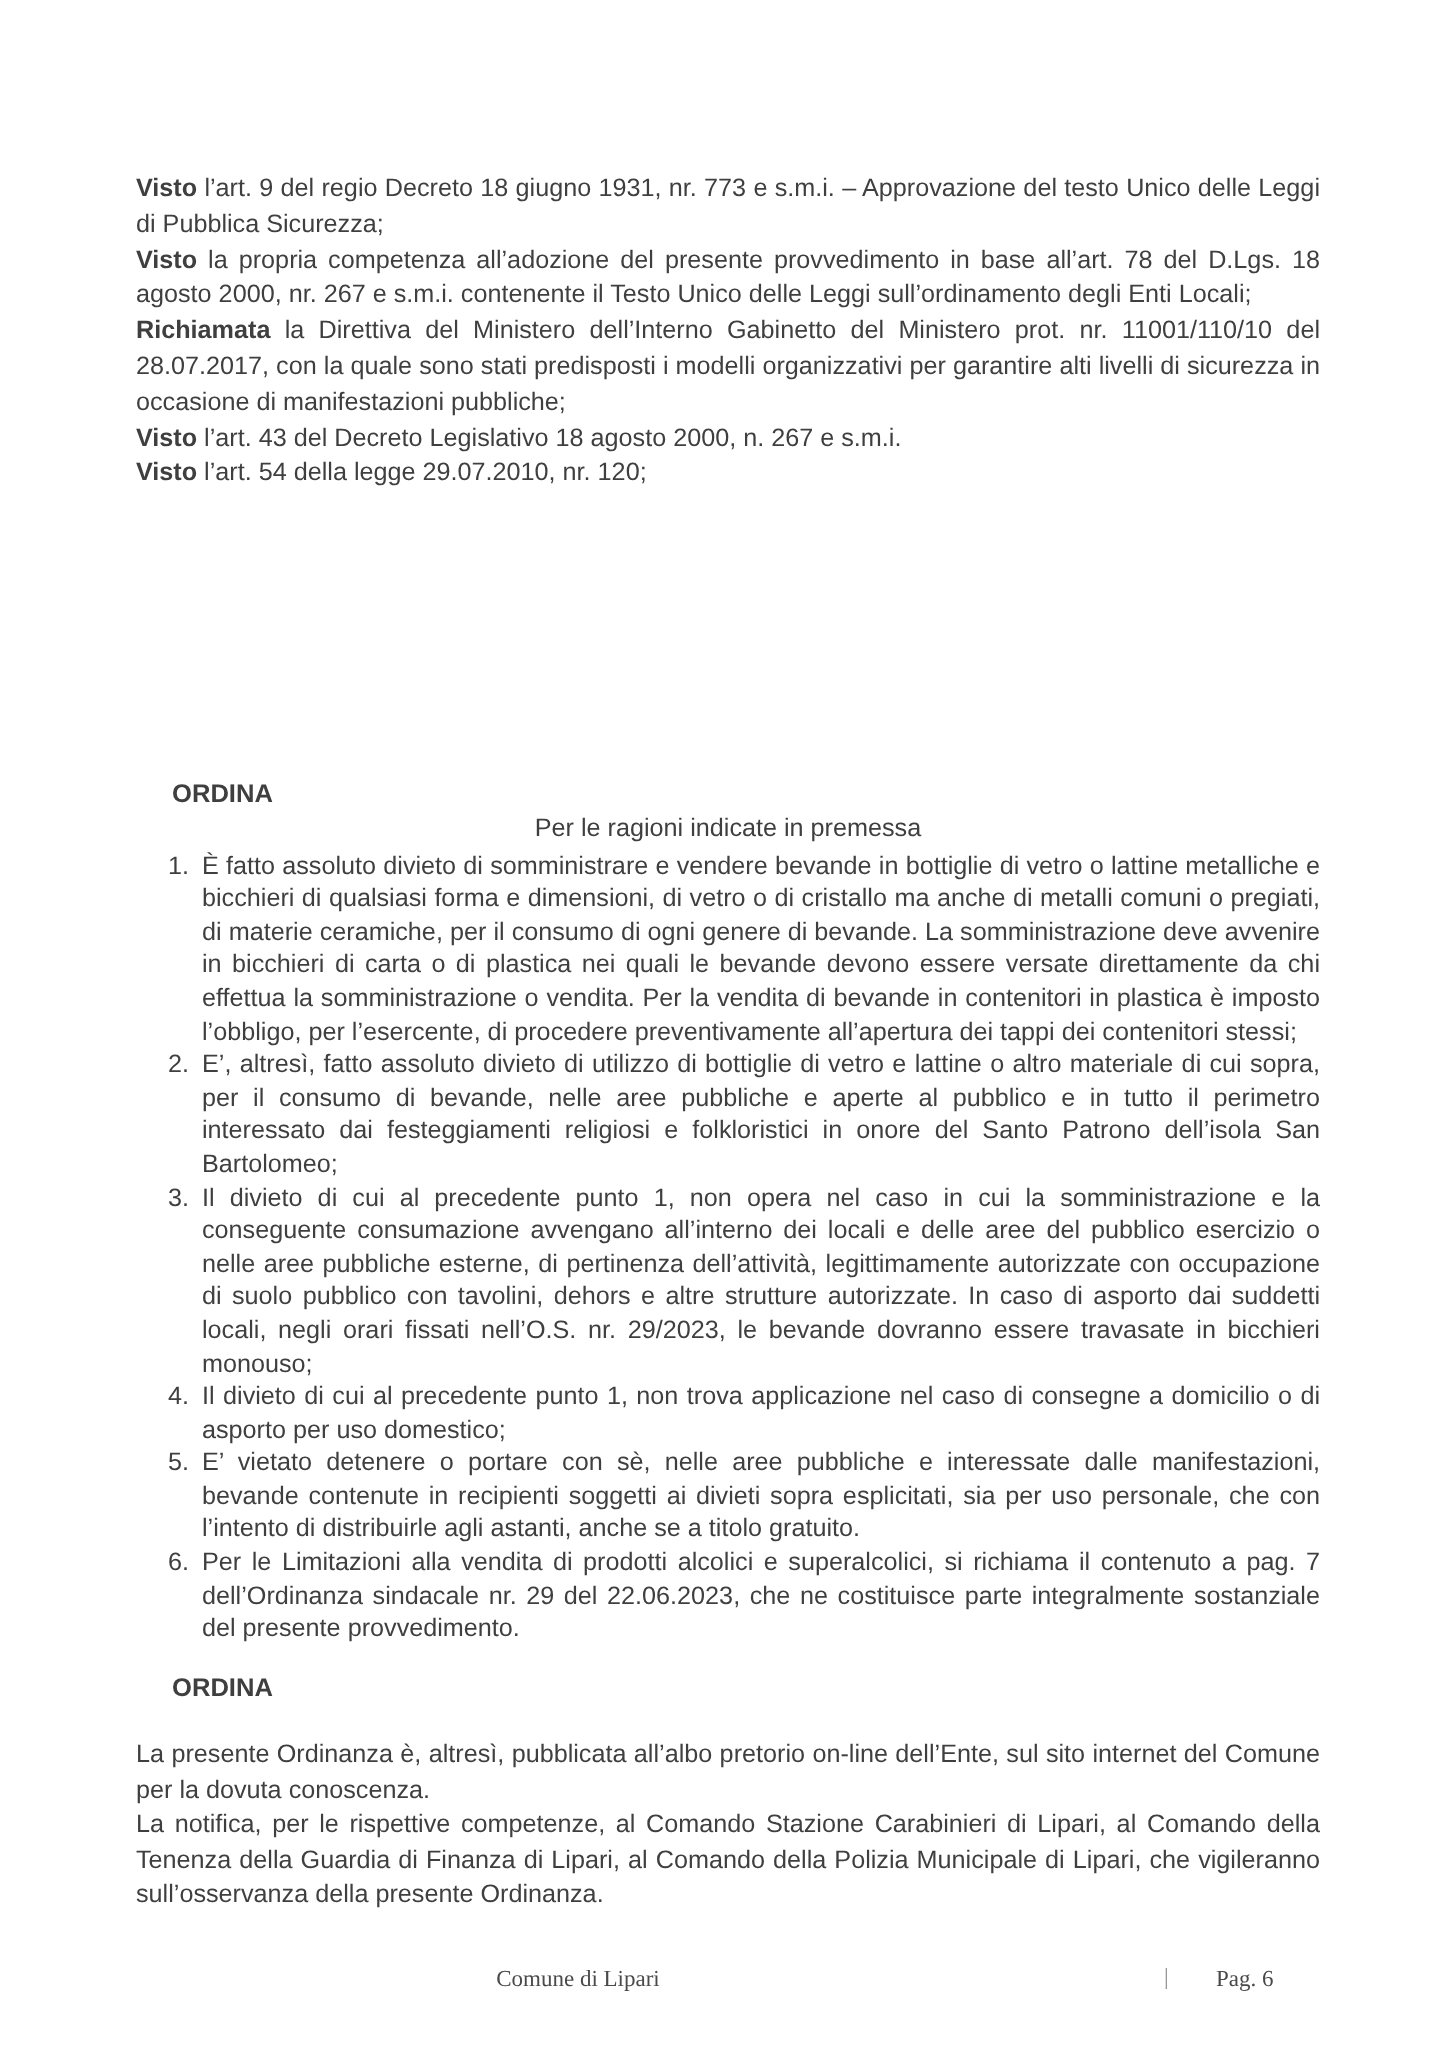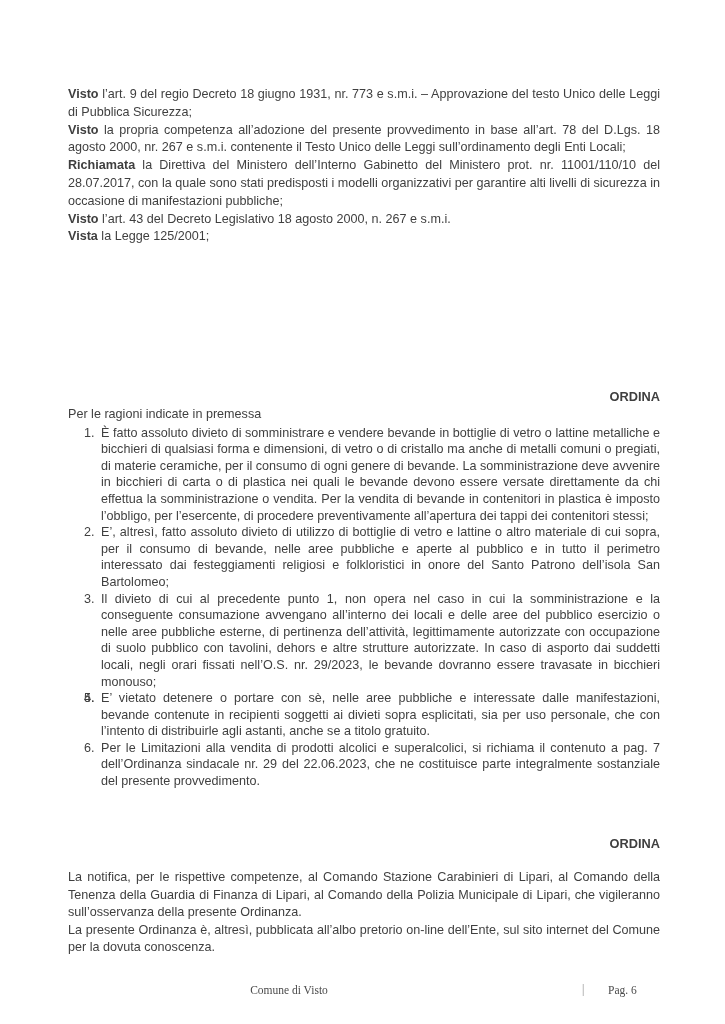"Visto l’art. 54 della legge" p { html: none -> <p><span>Visto</span><span> l’art. 54 della legge 29.07.2010, nr. 120;</span></p> }
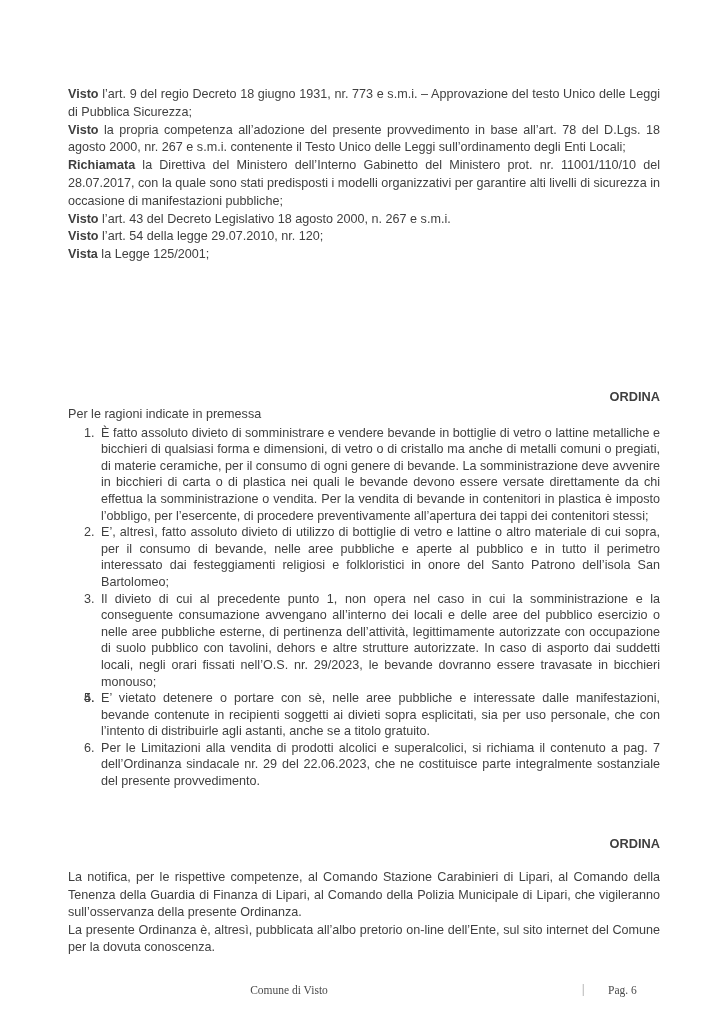"Vista la Legge 125/2001;" p { html: <p><span>Vista</span><span> la Legge 125/2001;</span></p> -> none }
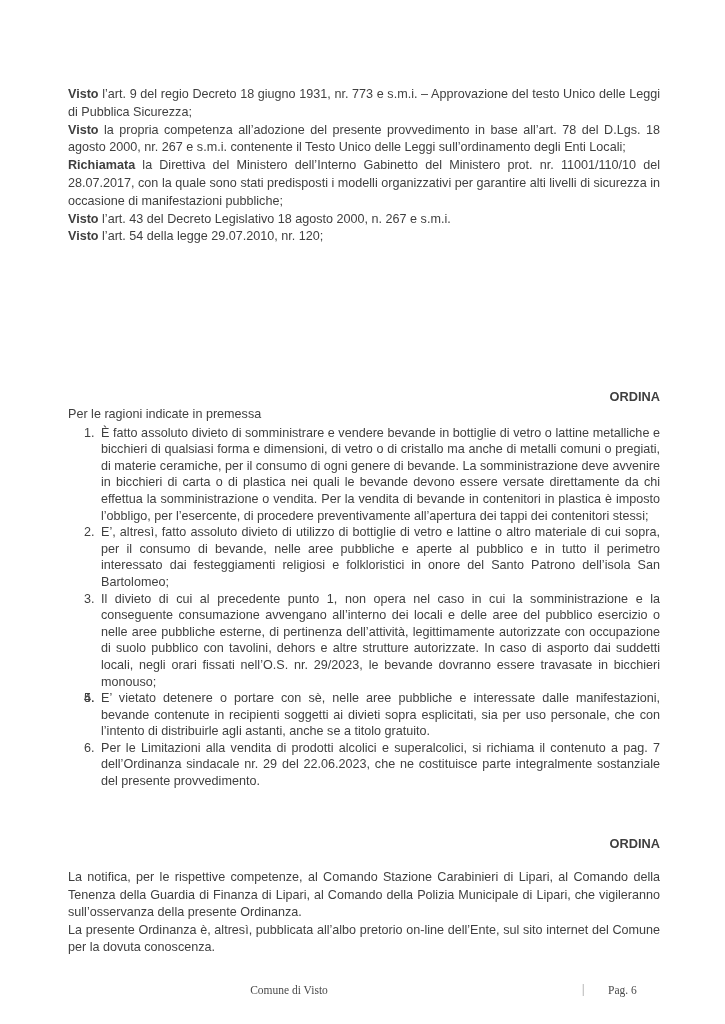"ORDINA" .section-heading { left: 68px -> 86px; text-align: right -> left }
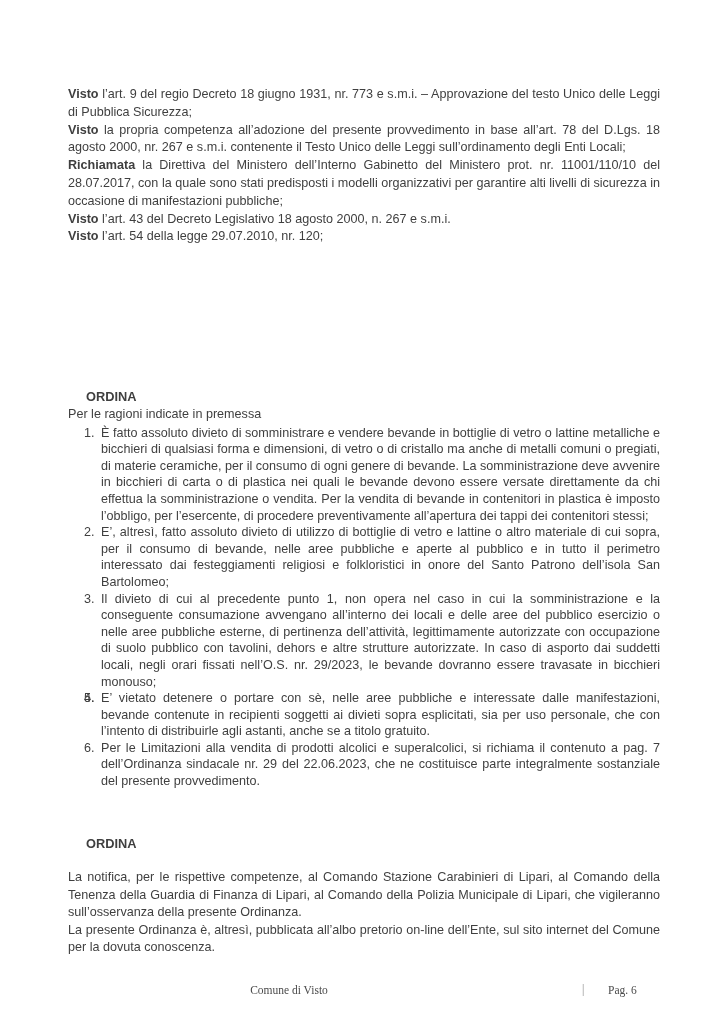"Per le ragioni indicate in" .ordina-intro { text-align: left -> center }
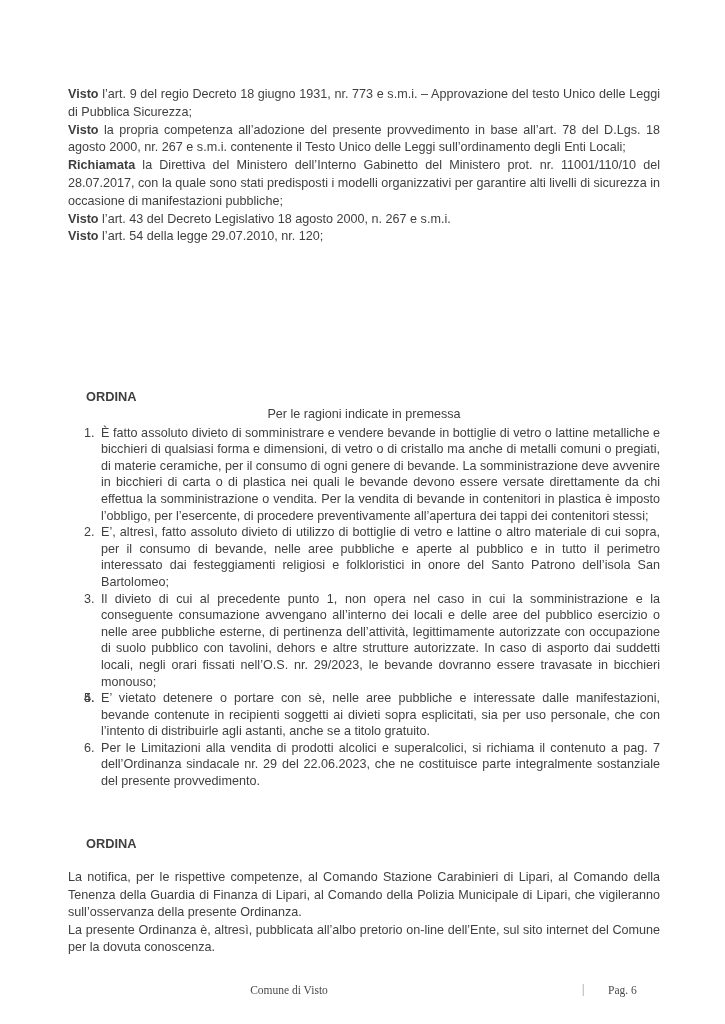"Il divieto di cui al precedente punto 1, non trova" span { html: none -> <span>Il divieto di cui al precedente punto 1, non trova applicazione nel caso di consegne a domicilio o di asporto per uso domestico;</span> }
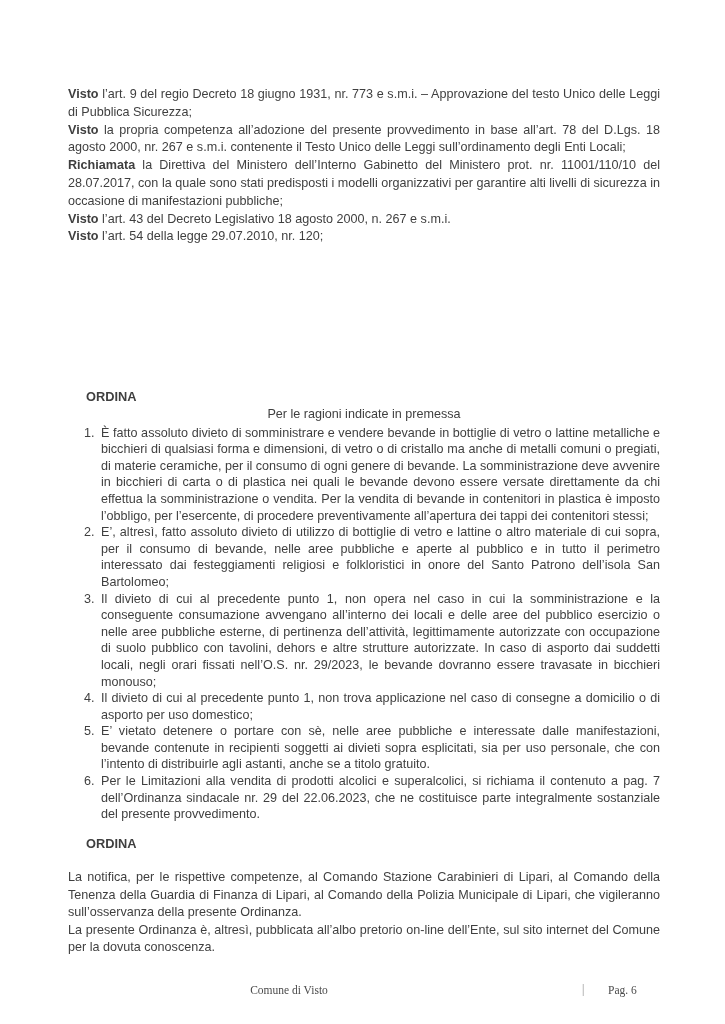"La notifica, per le rispettive" p { order: before "La presente Ordinanza è, altresì," -> after "La presente Ordinanza è, altresì," }
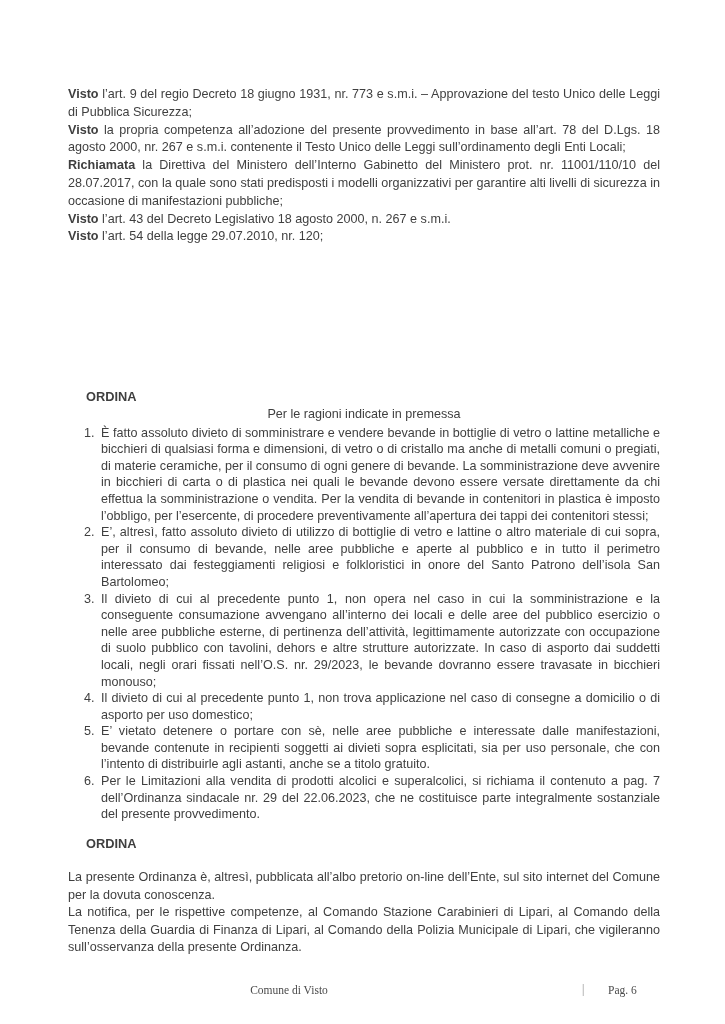"Comune di Visto" span.footer-center { text: Visto -> Lipari }
